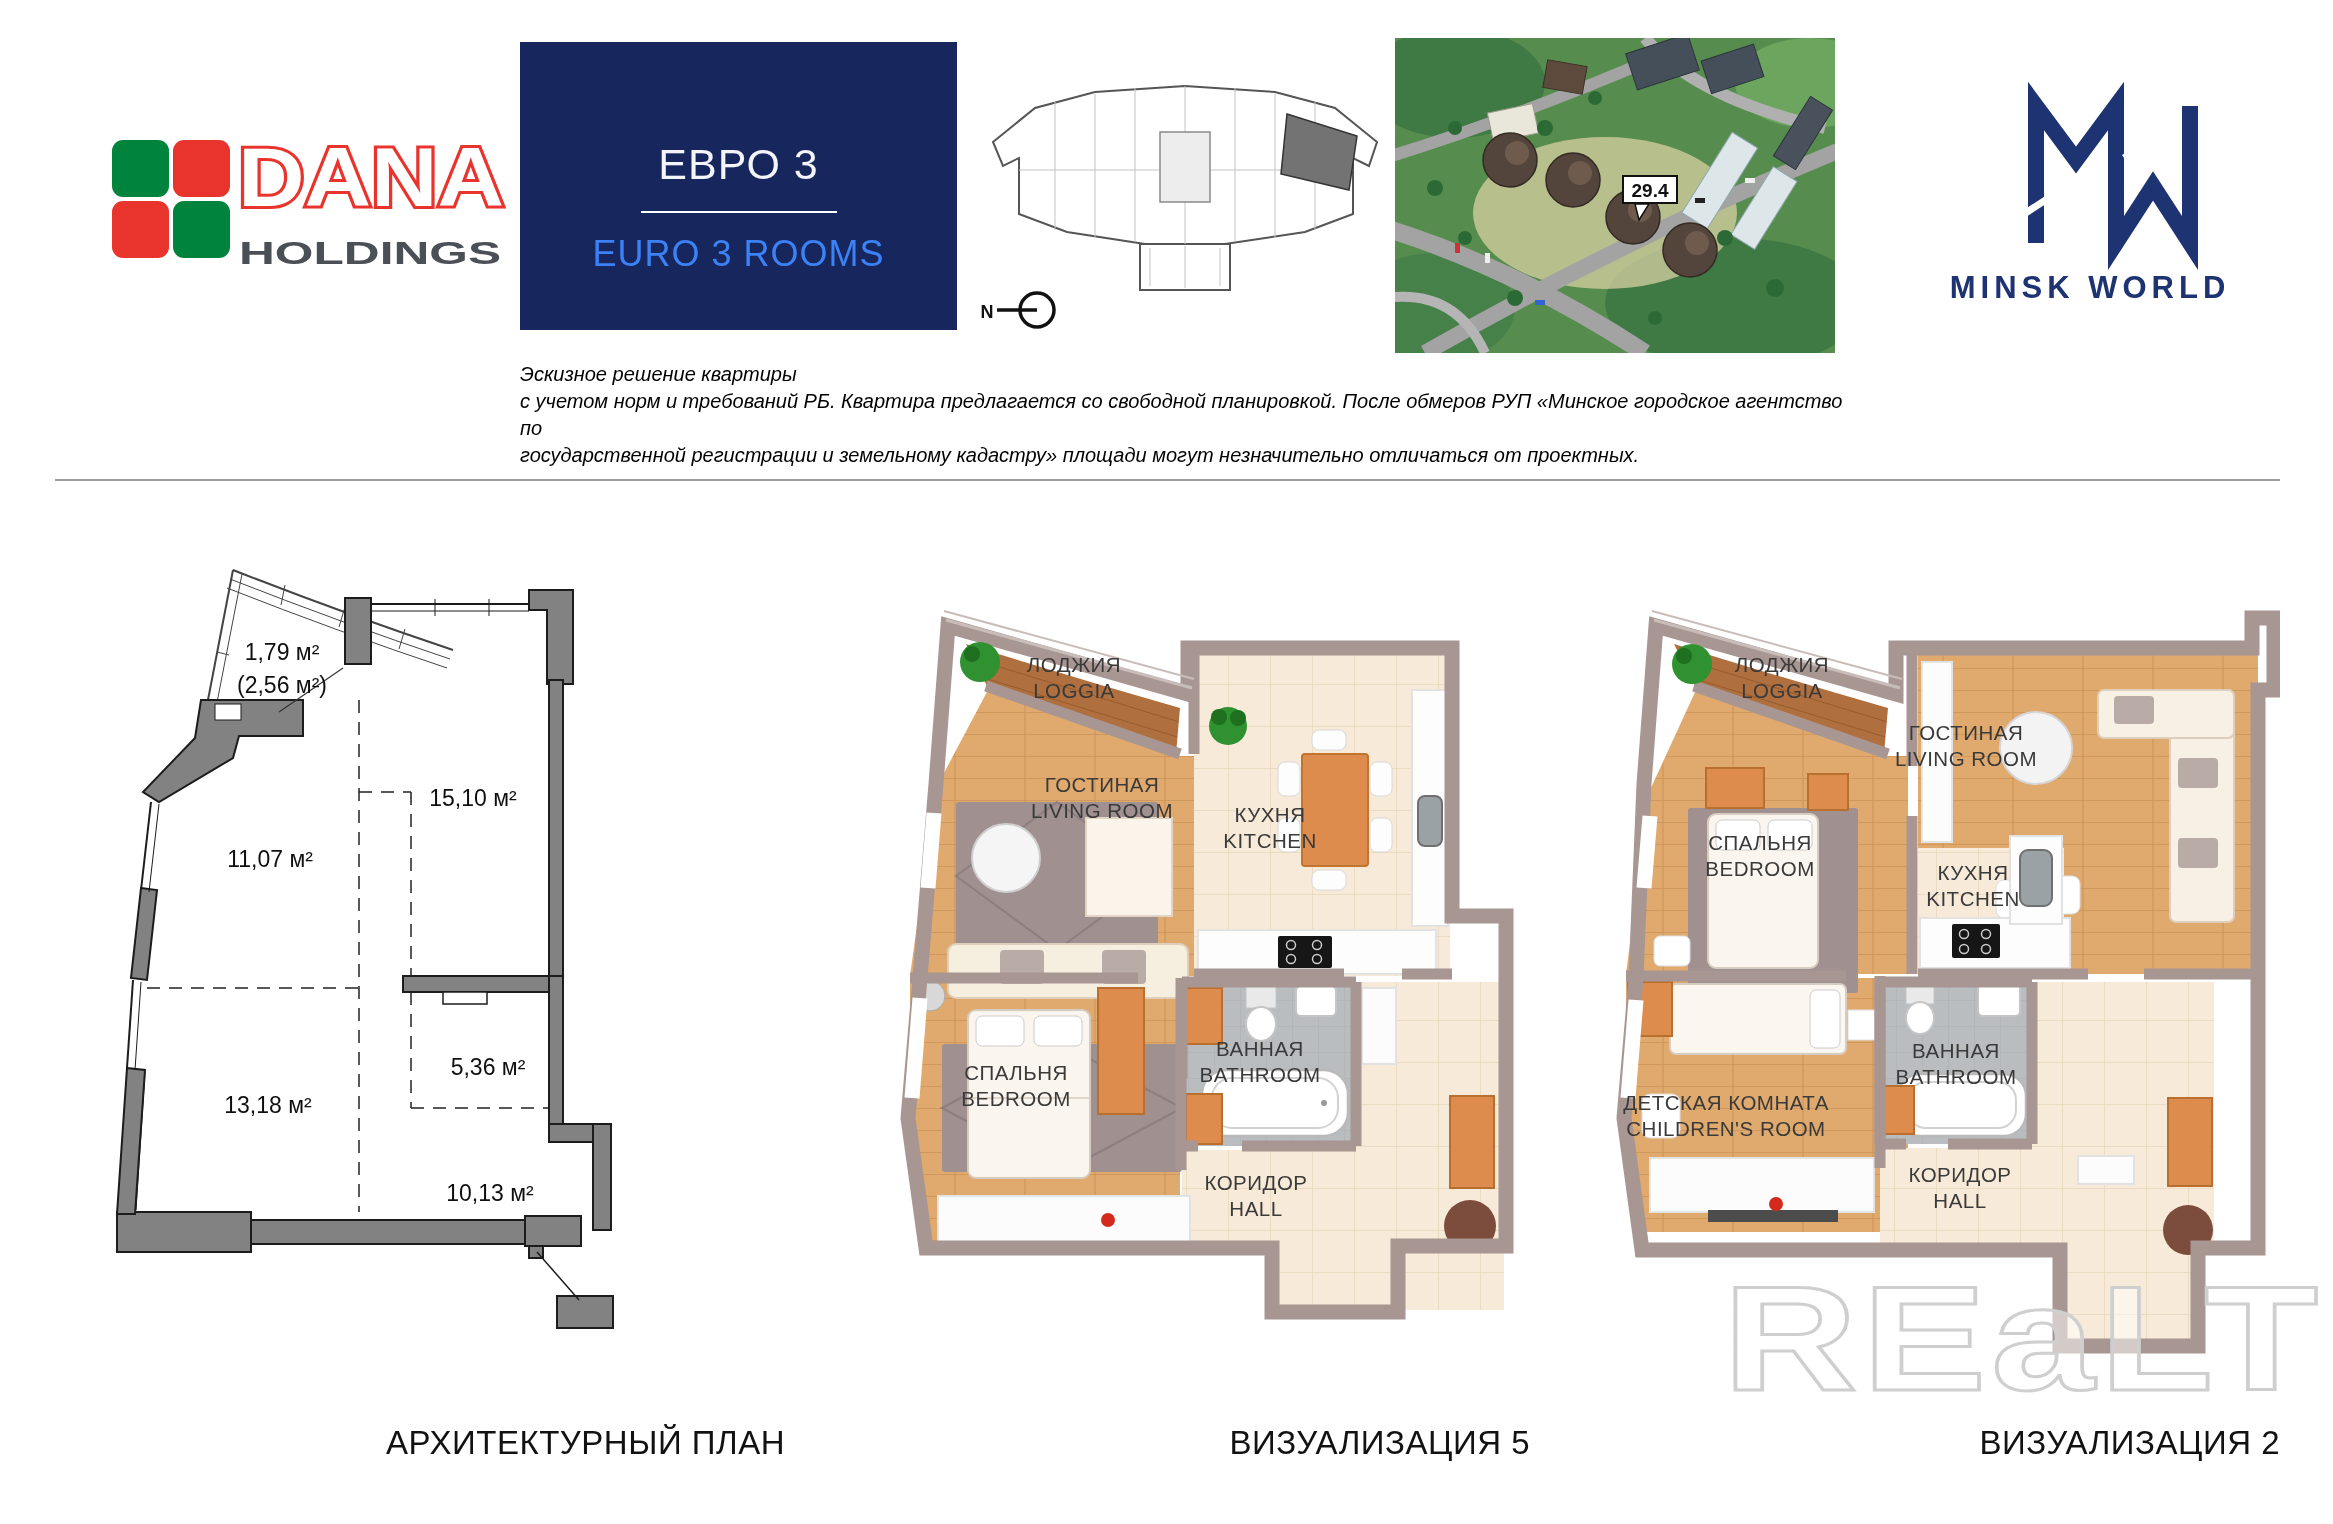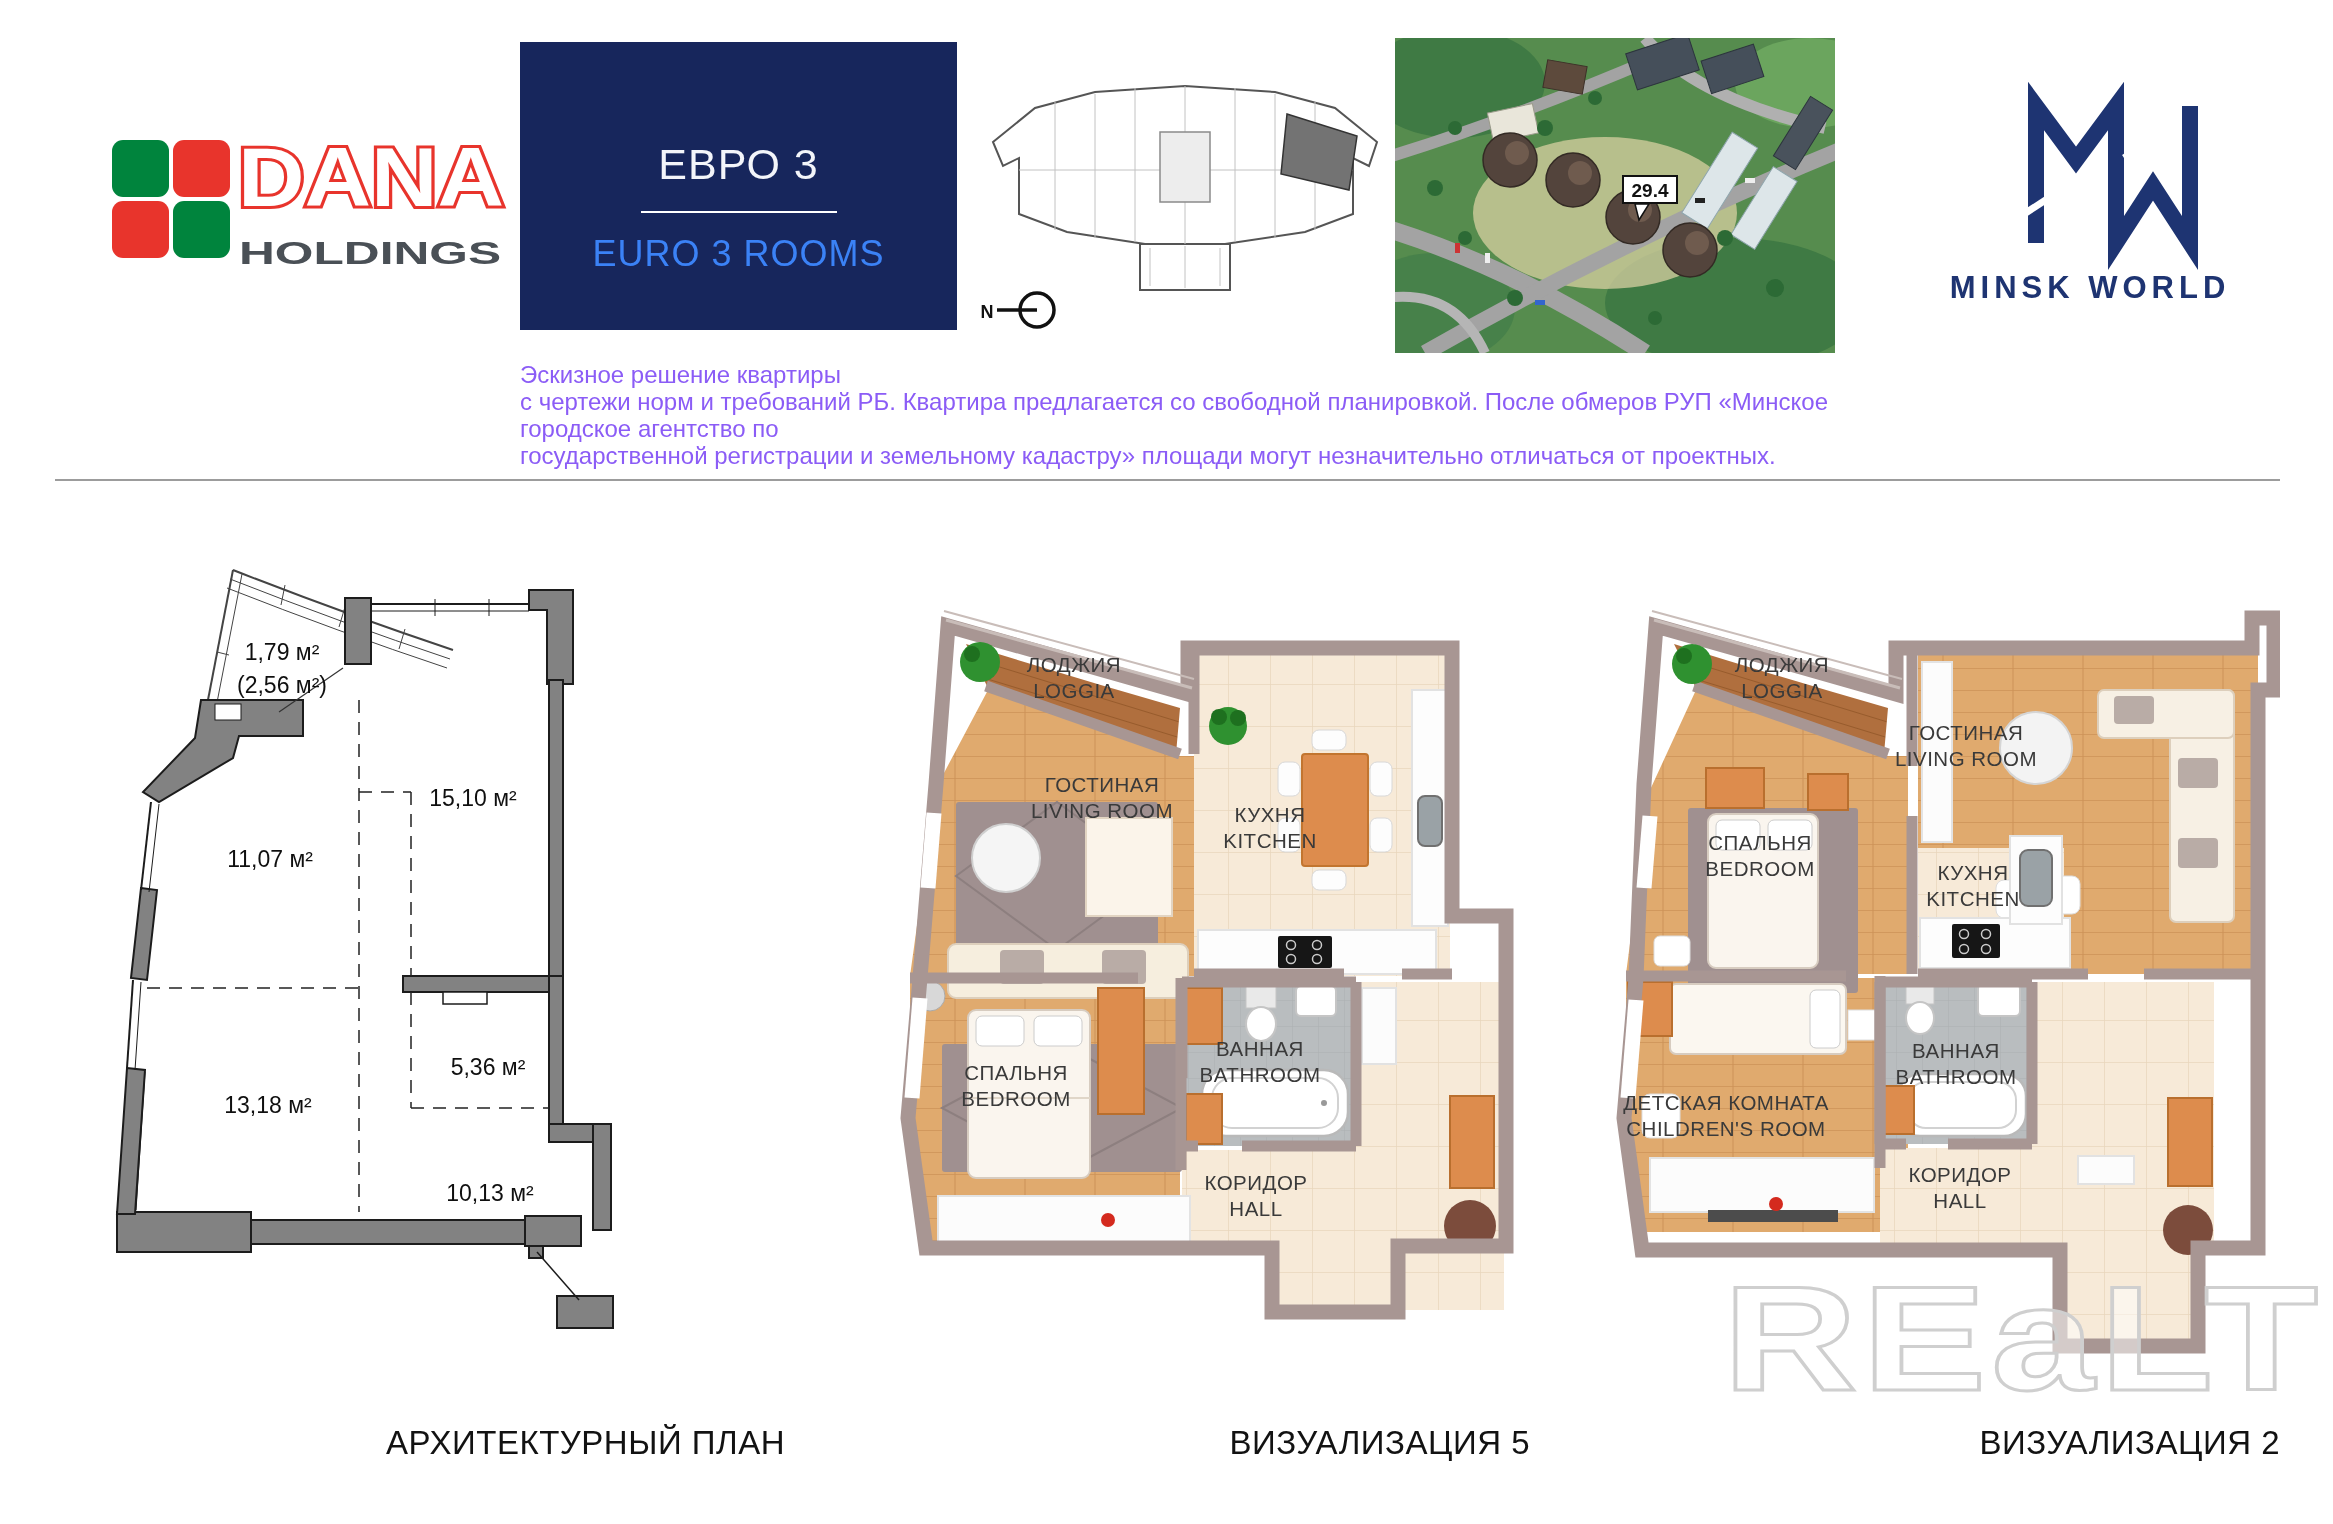"Эскизное решение квартиры" .note { color: #8b5cf6 -> #000000; font-size: 24px -> 20px; font-style: none -> italic }
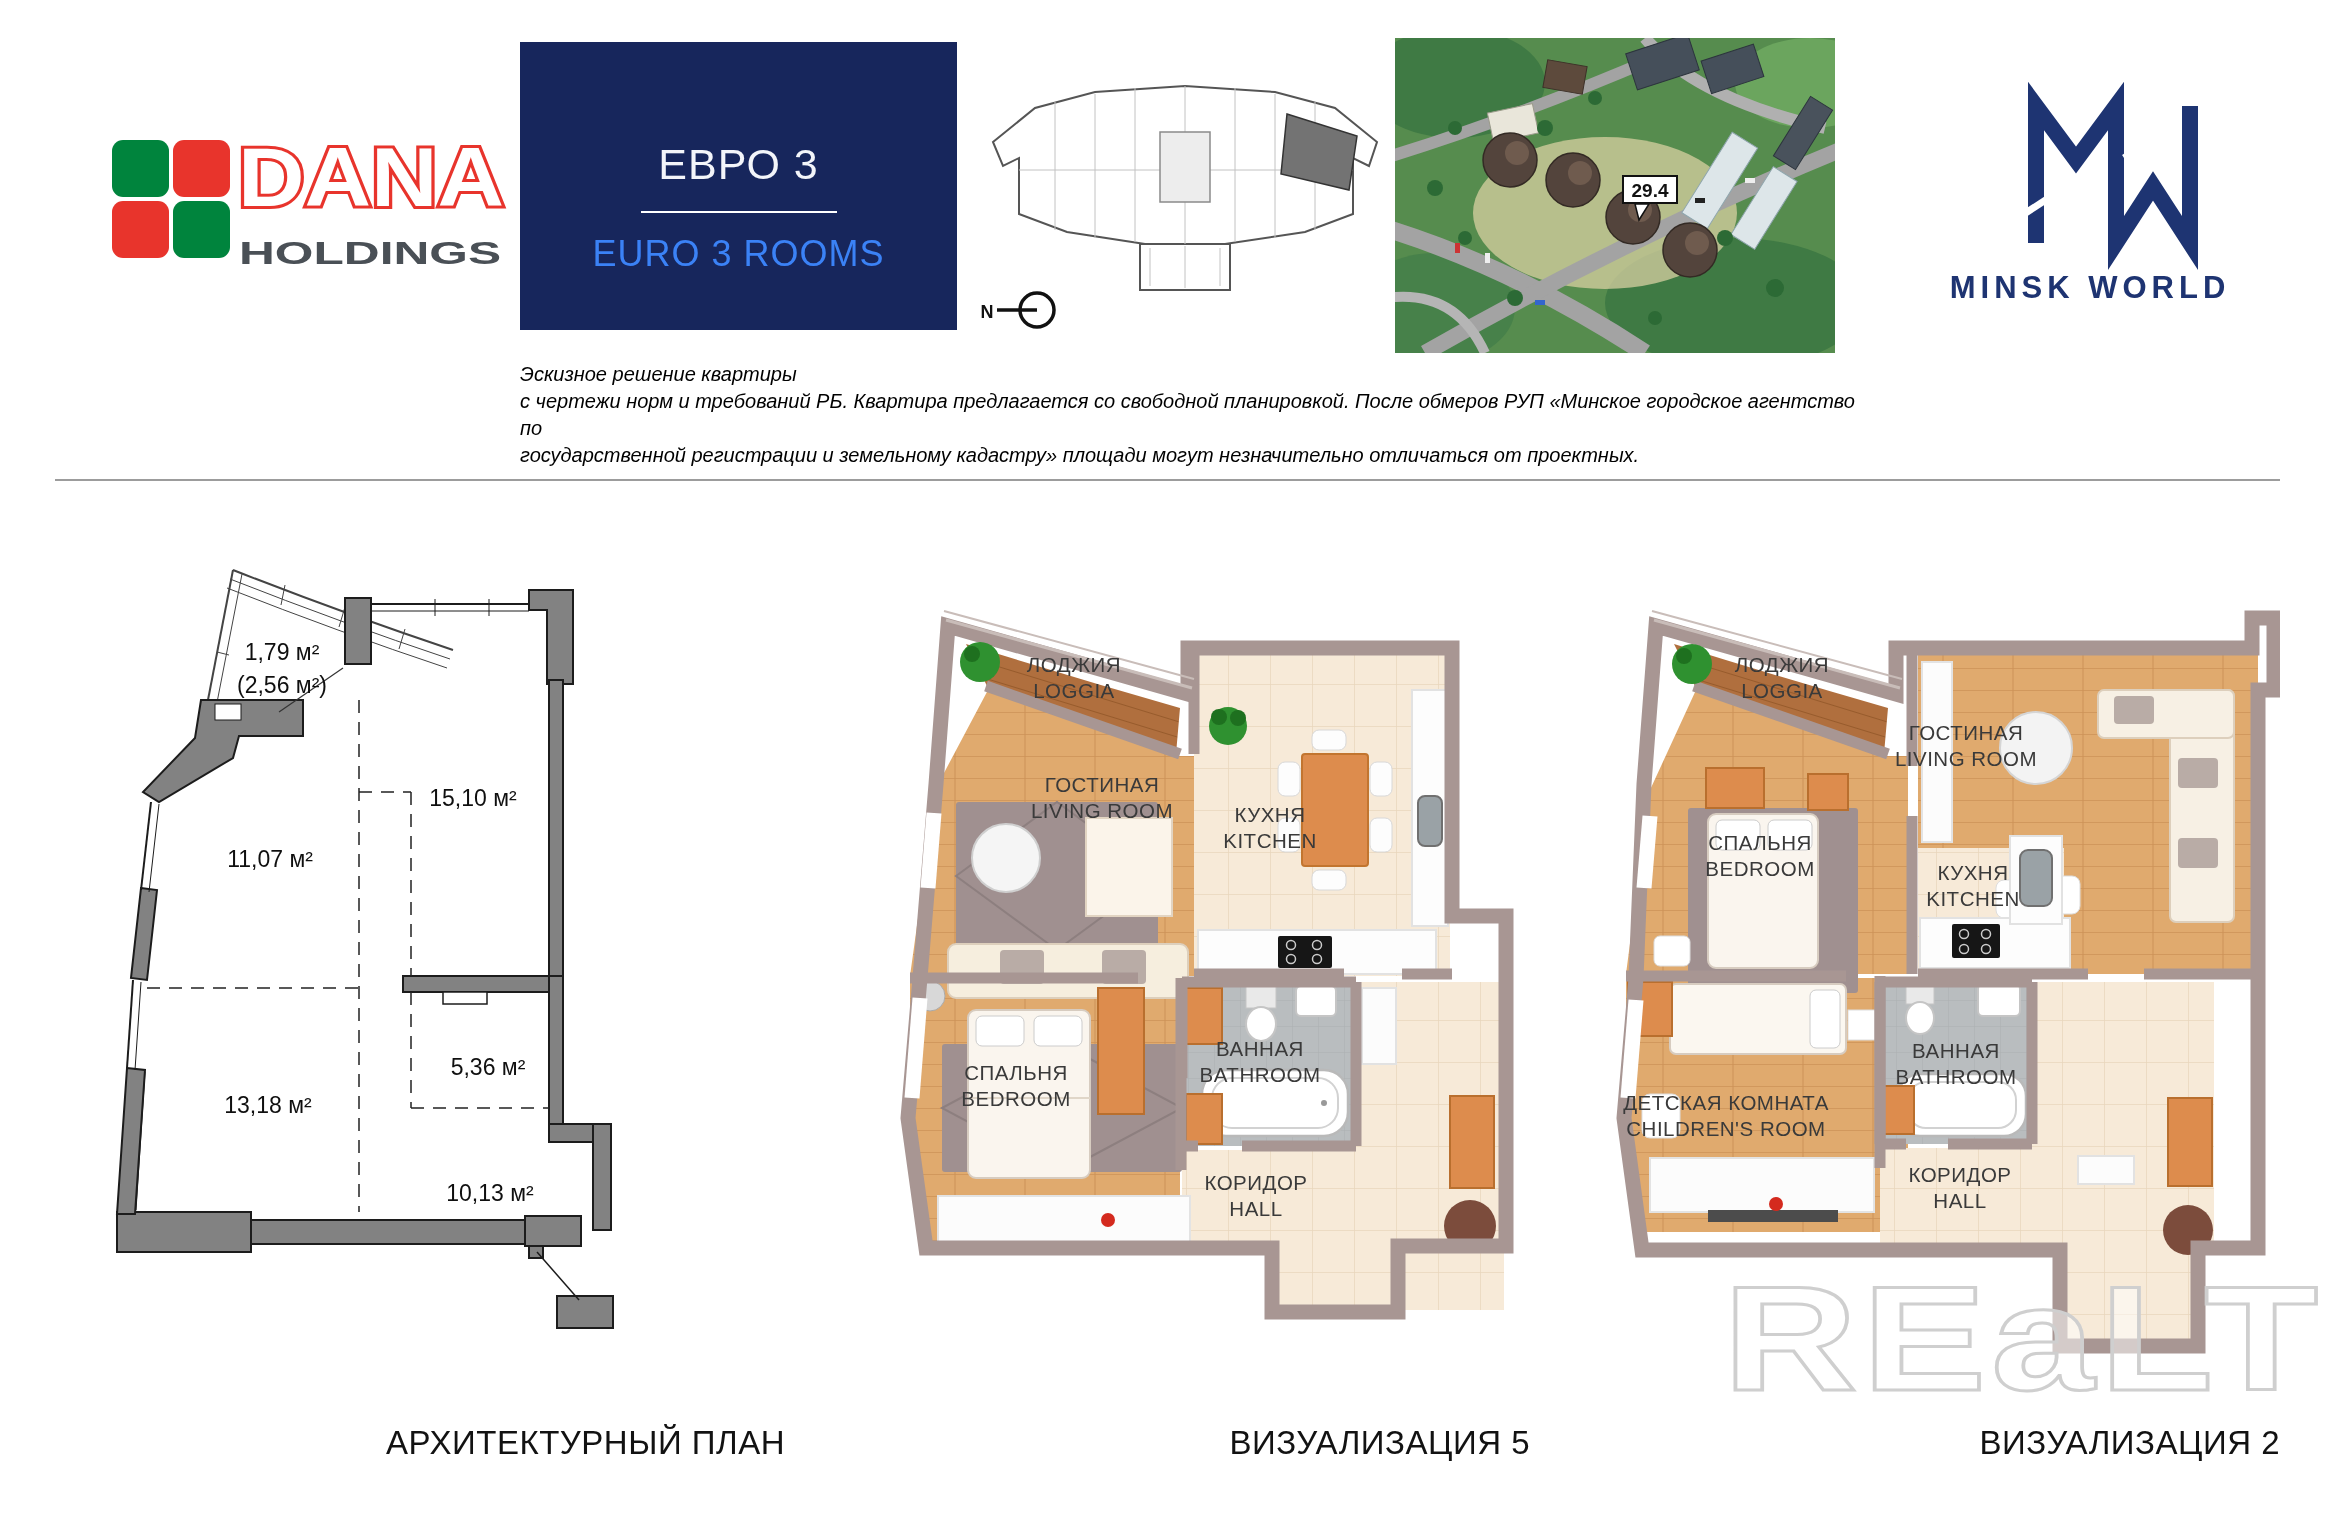"с чертежи норм и требований" div { text: чертежи -> учетом }
